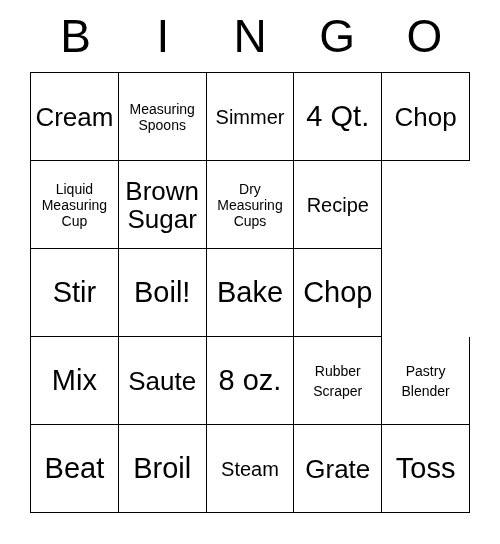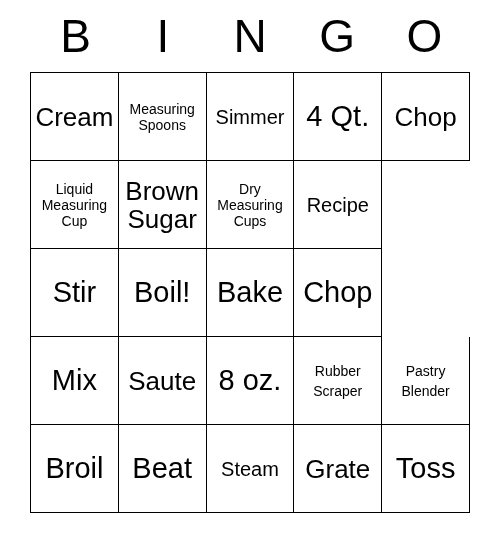"Broil" div.cell { order: before "Beat" -> after "Beat" }
